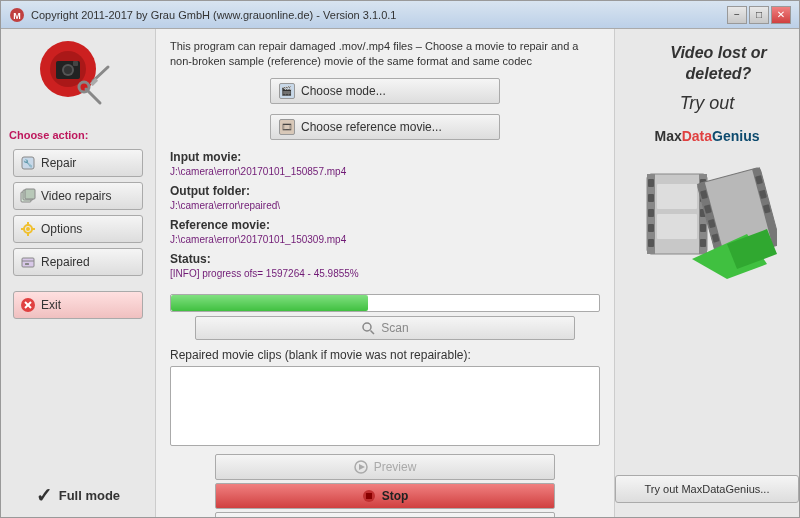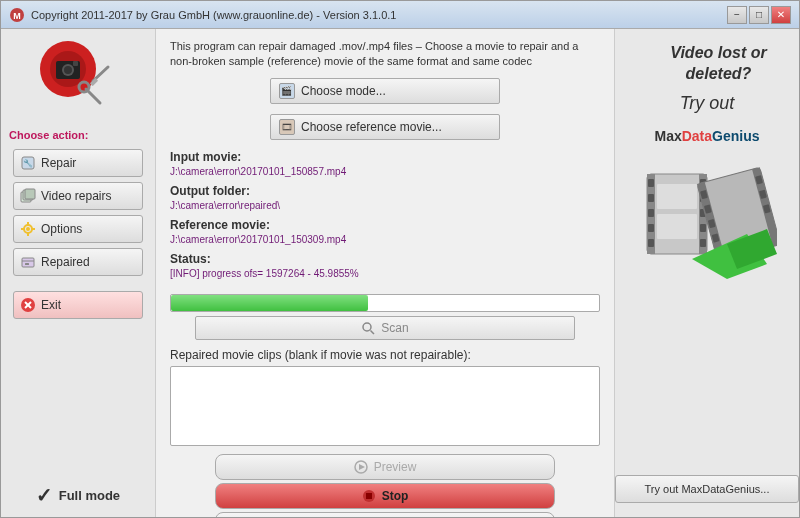"Preview" .action-btn { border-radius: 8px -> 2px }
